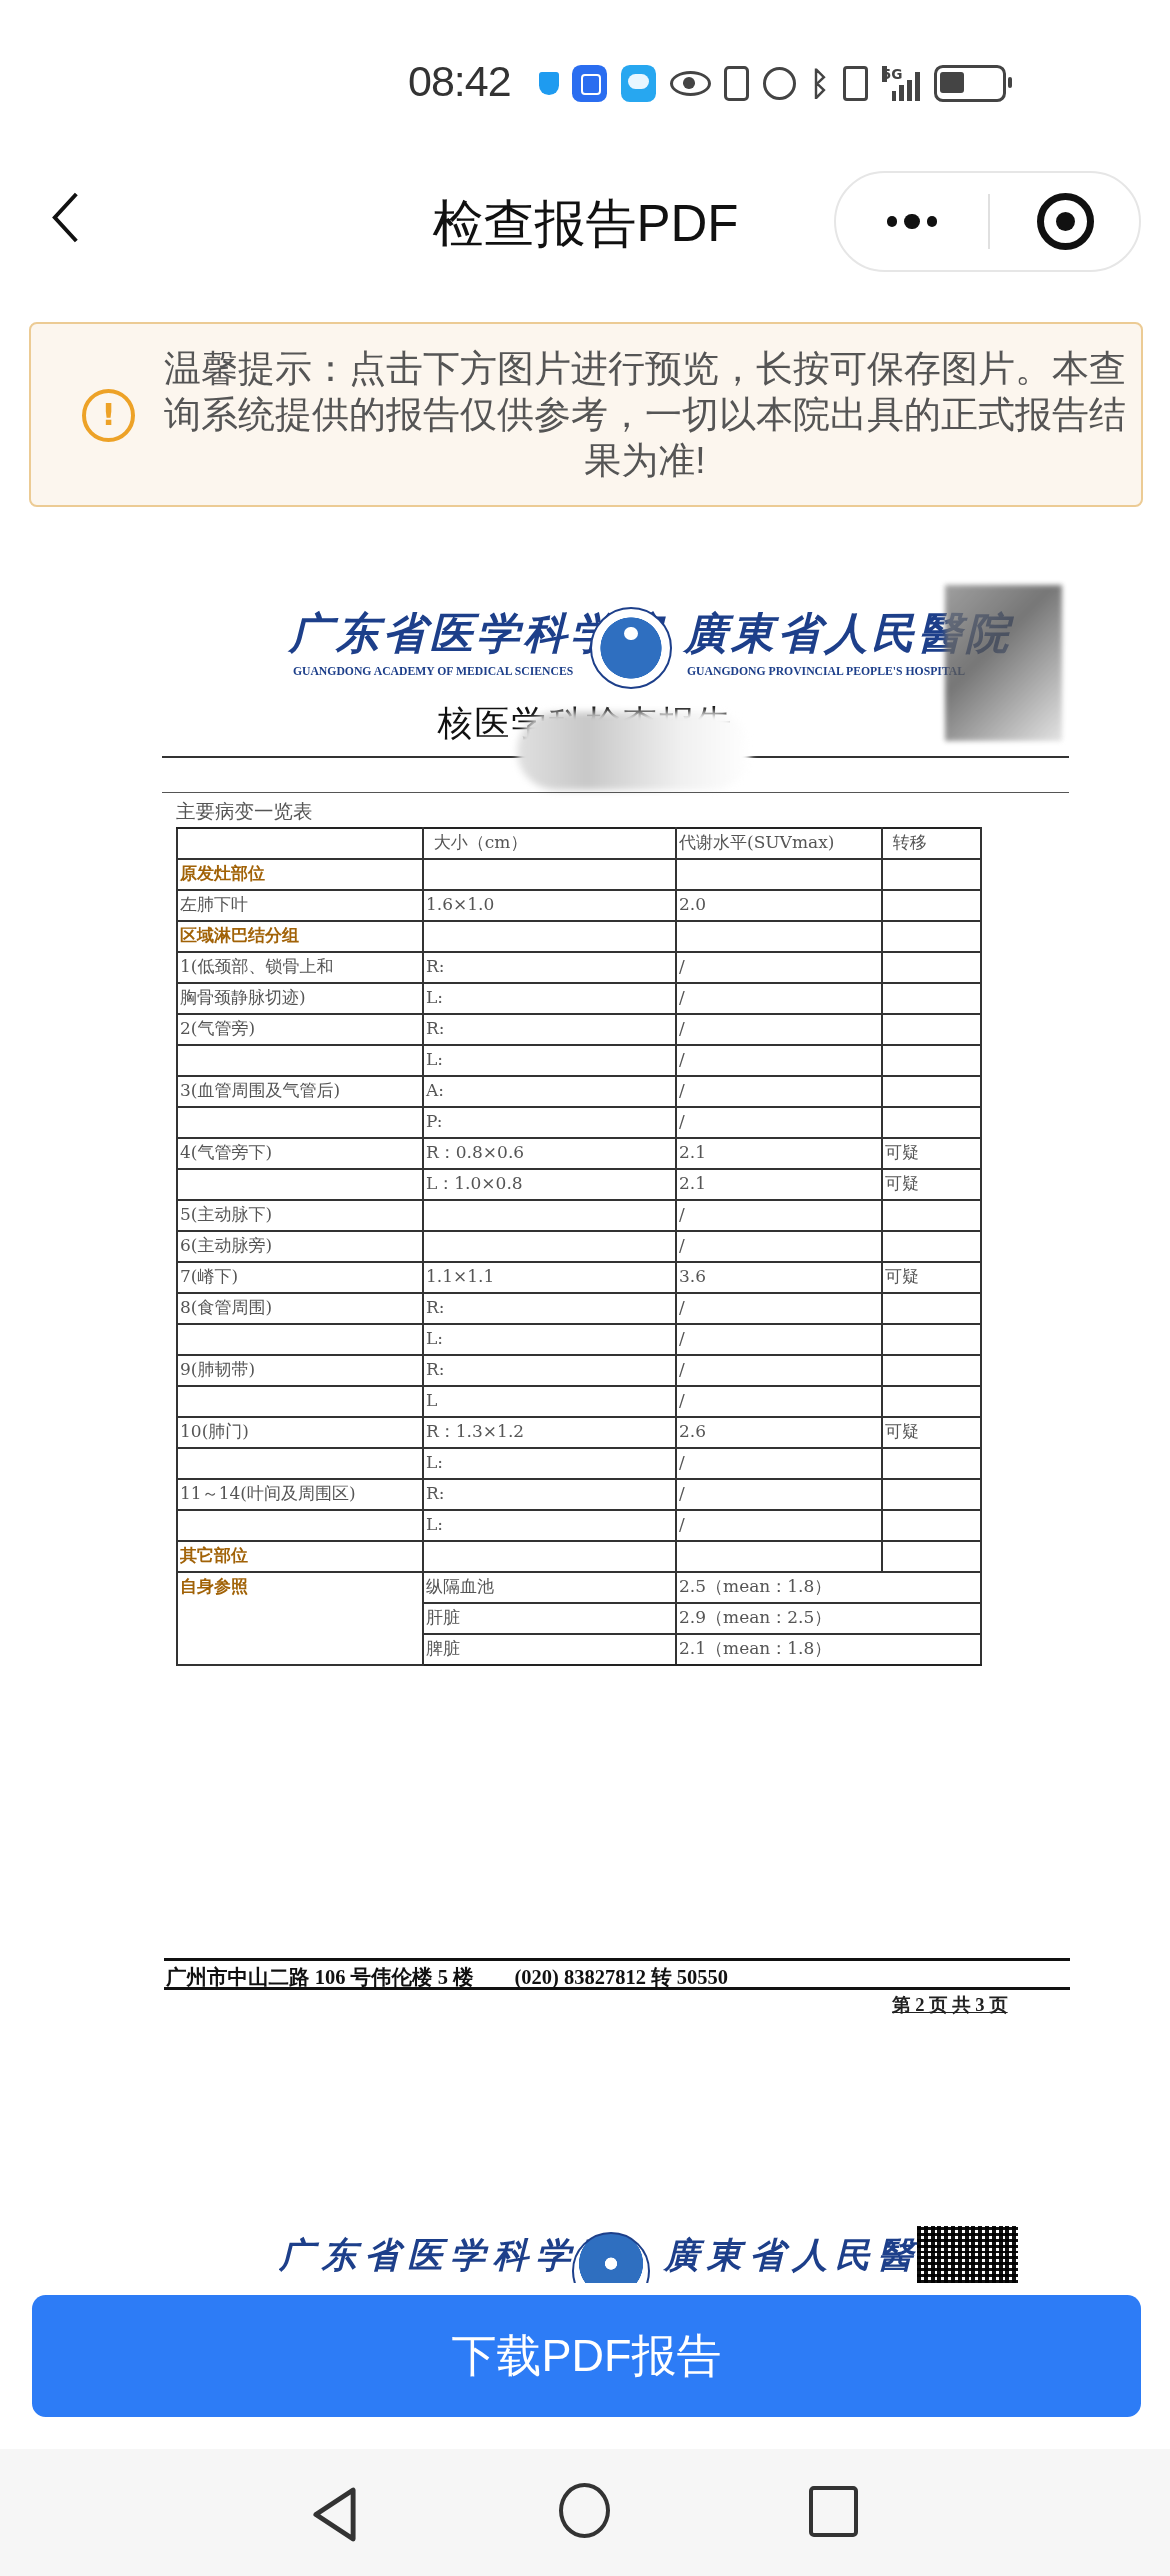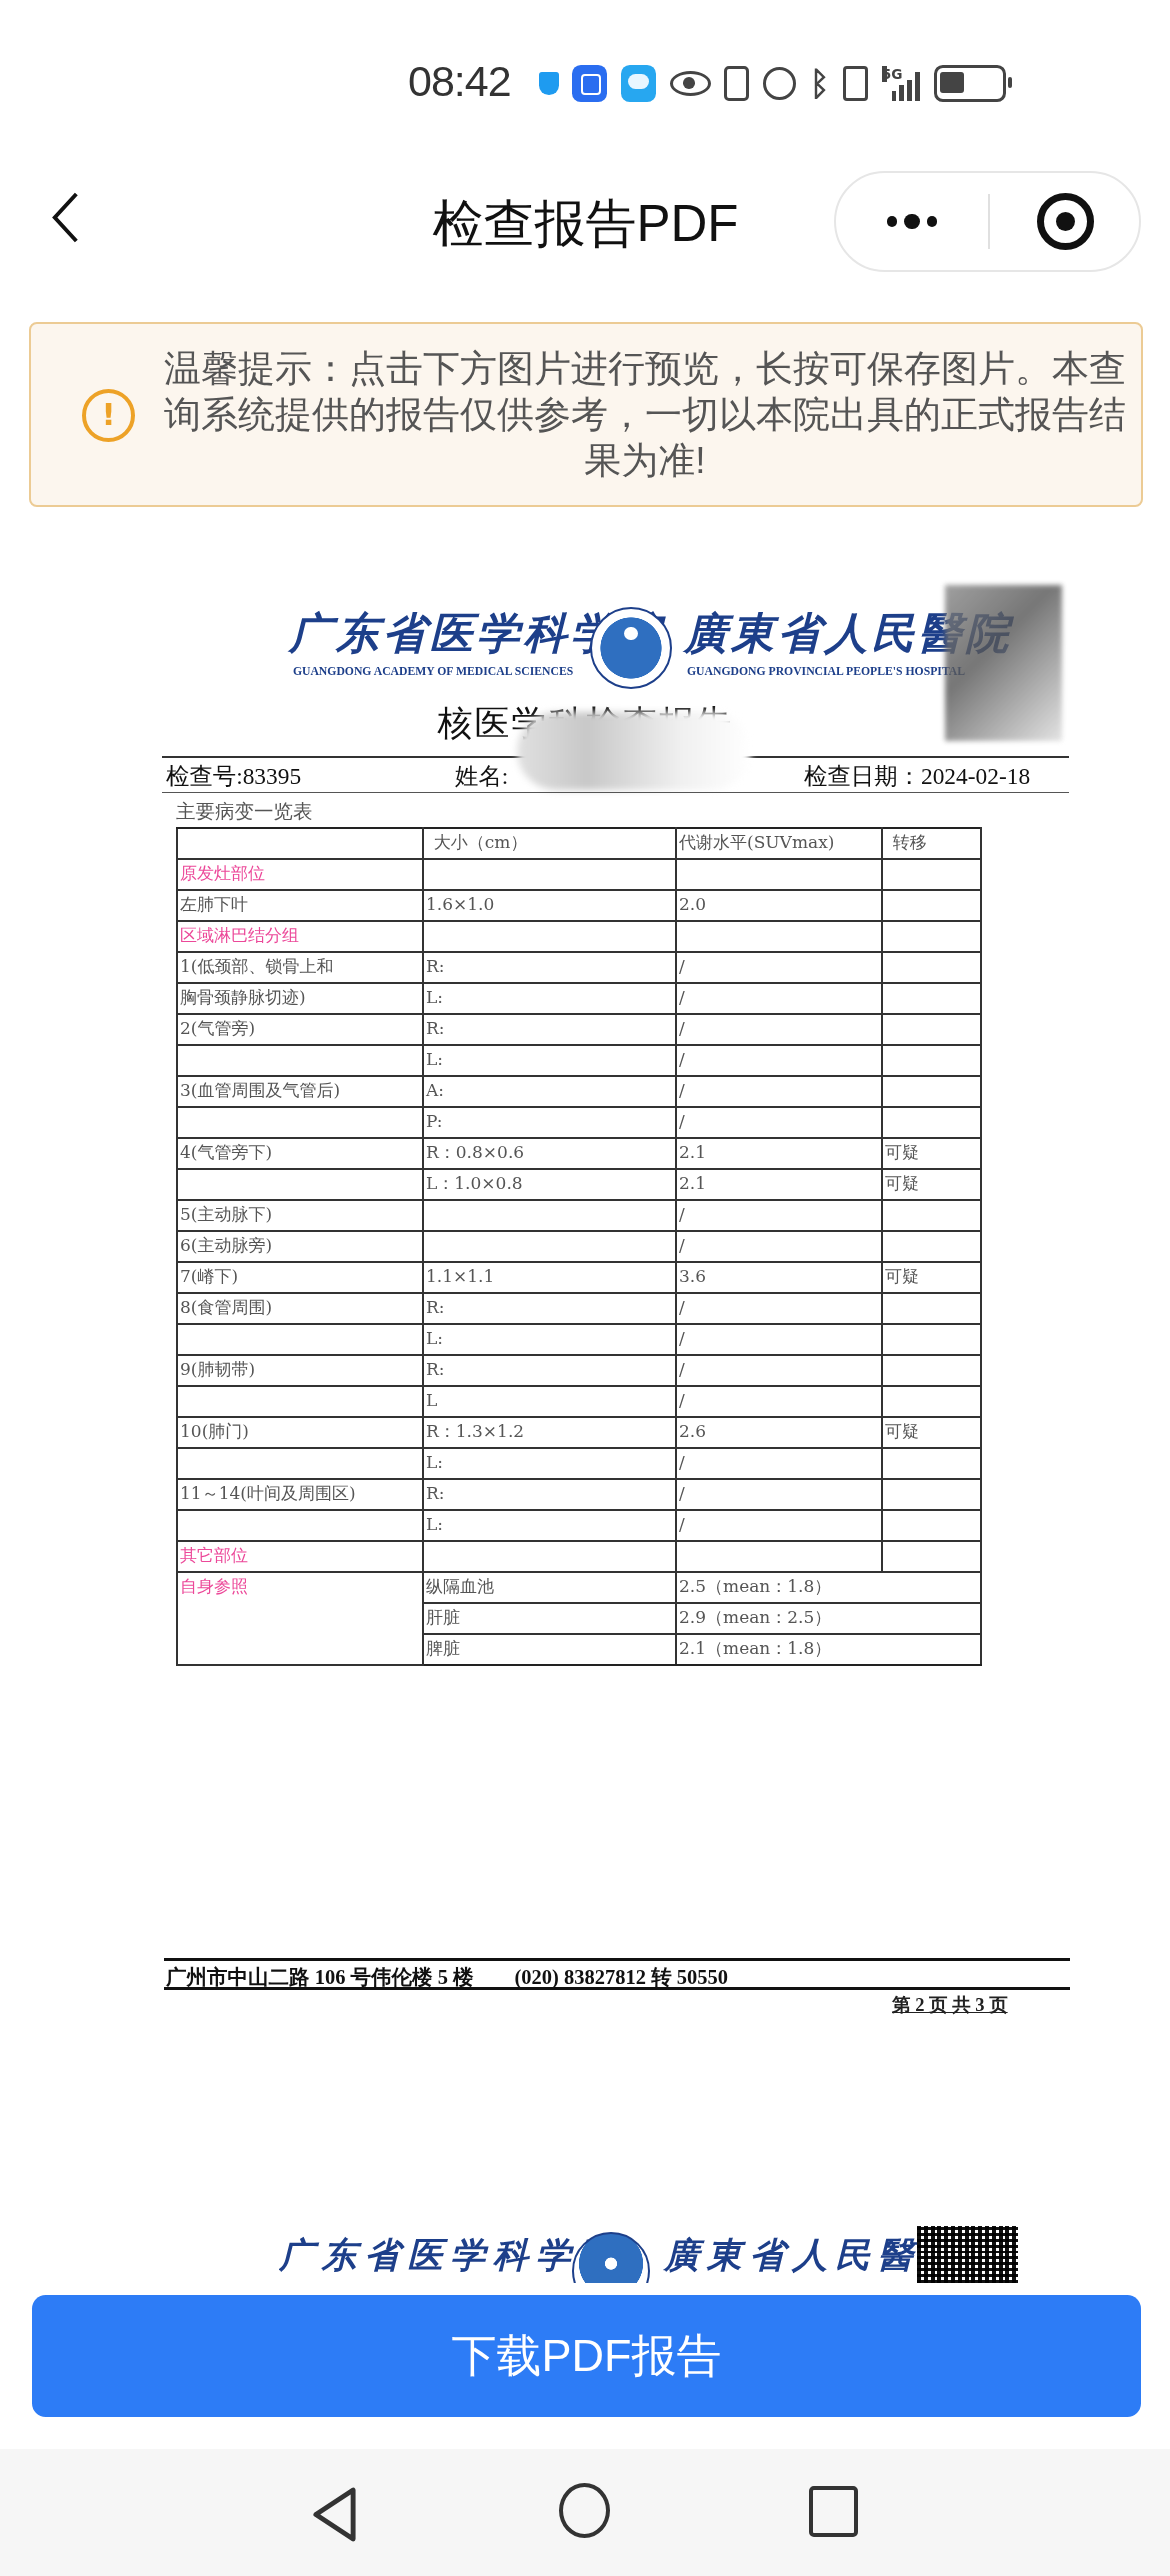"检查号:83395" div.info-row { html: <div> <span>检查号:83395</span> <span>姓名:</span> <span>检查日期：2024-02-18</span> </div> -> none }
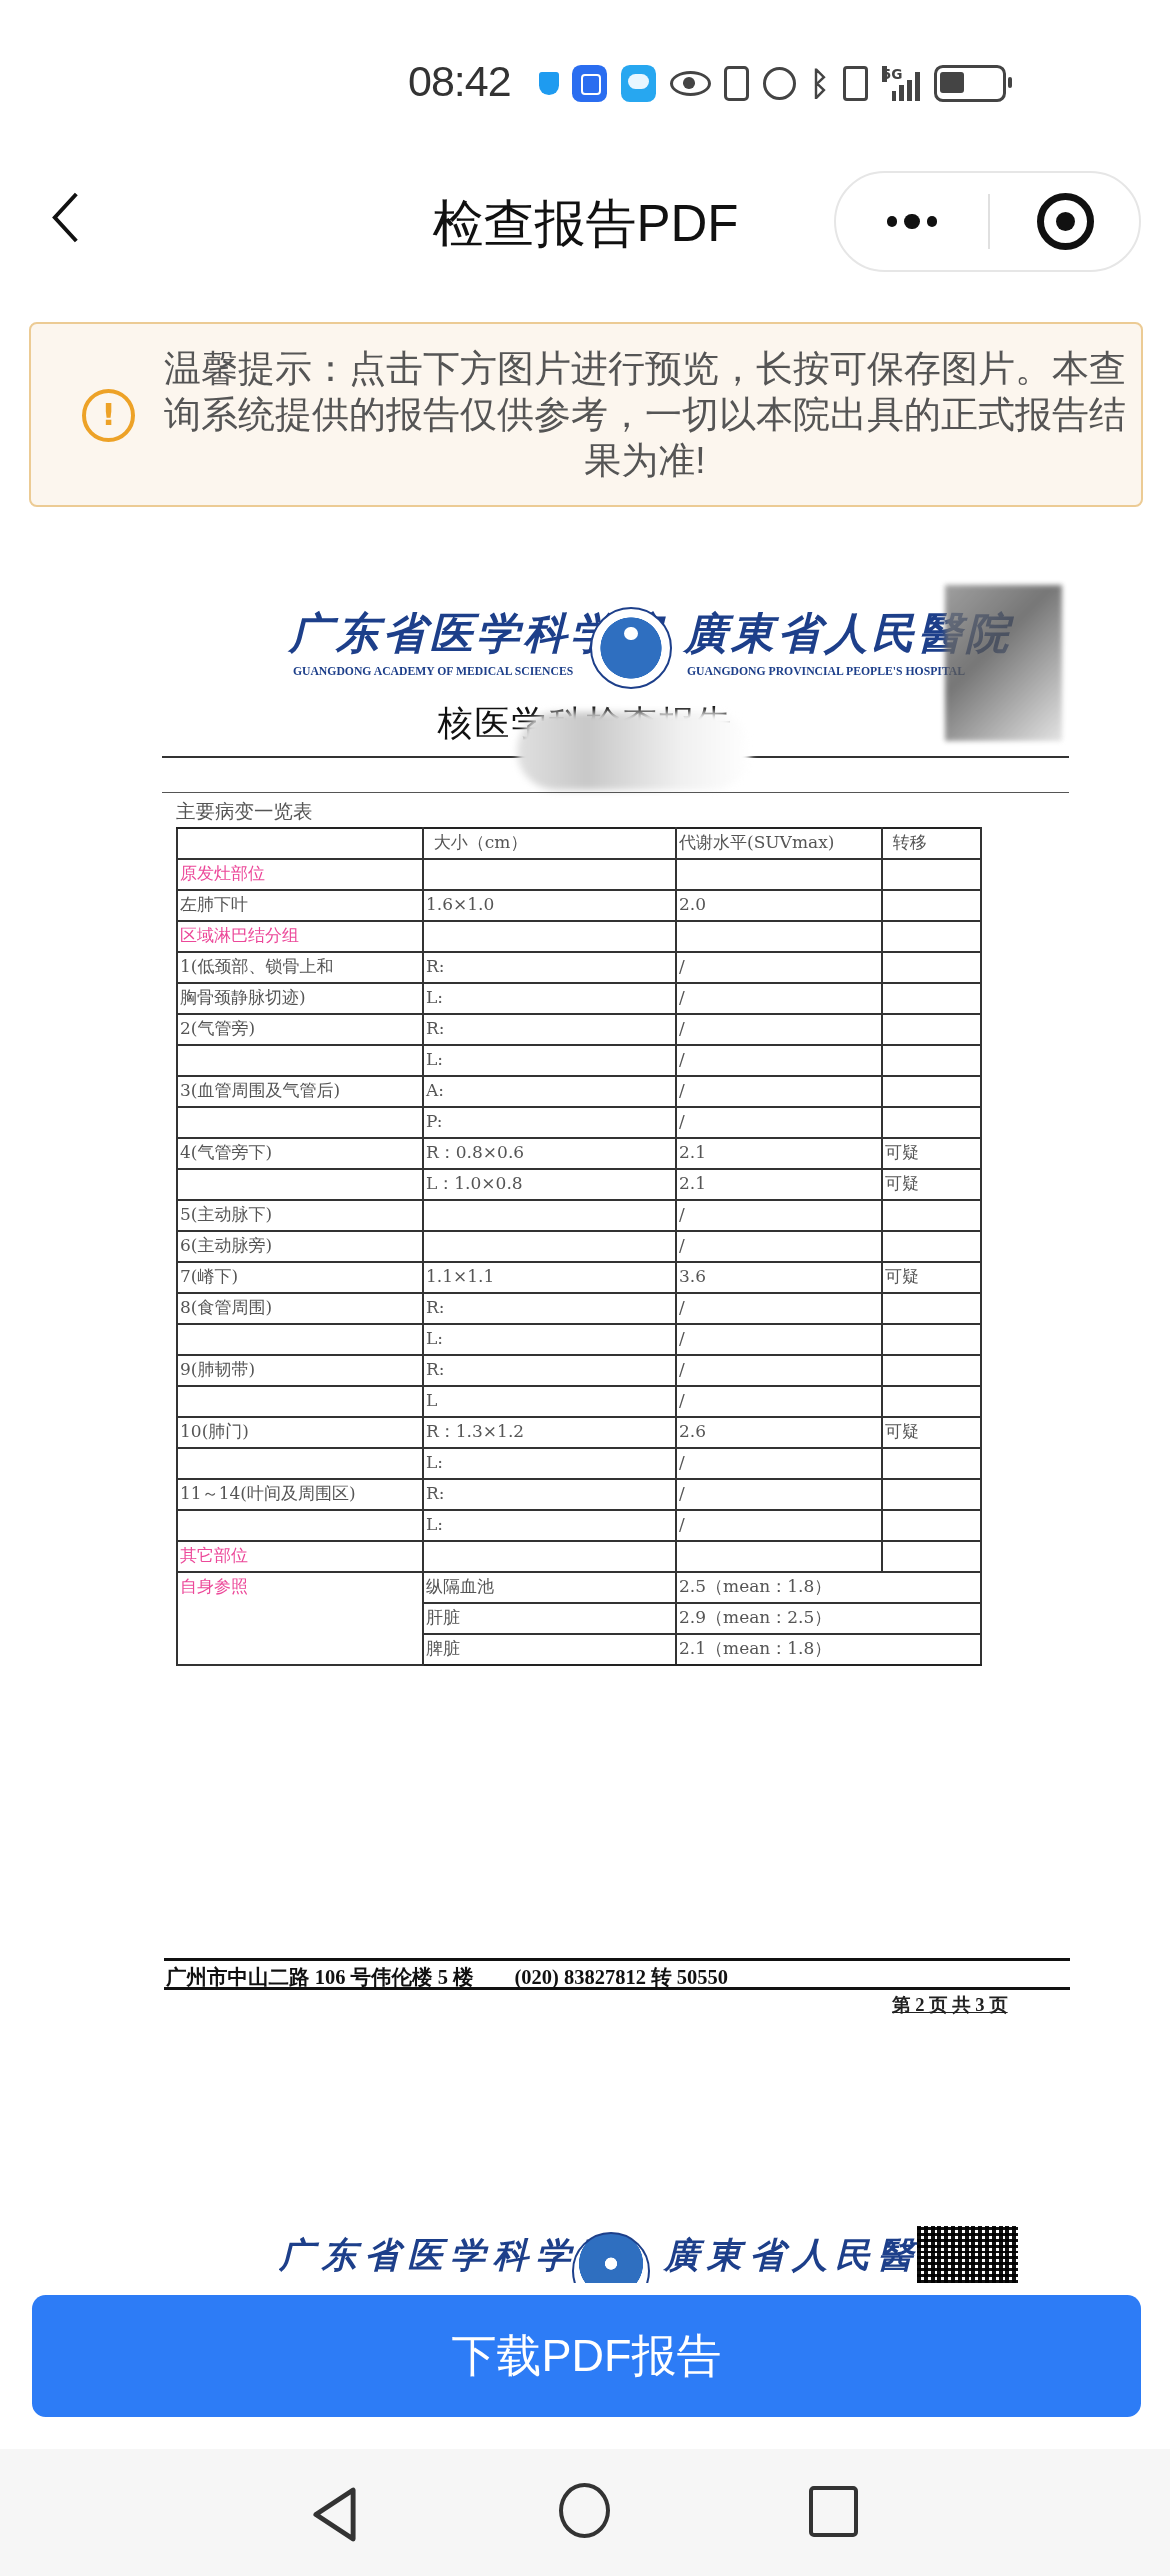"原发灶部位" table.lesions td.sec { color: #ec4899 -> #a16207; font-weight: normal -> bold }
